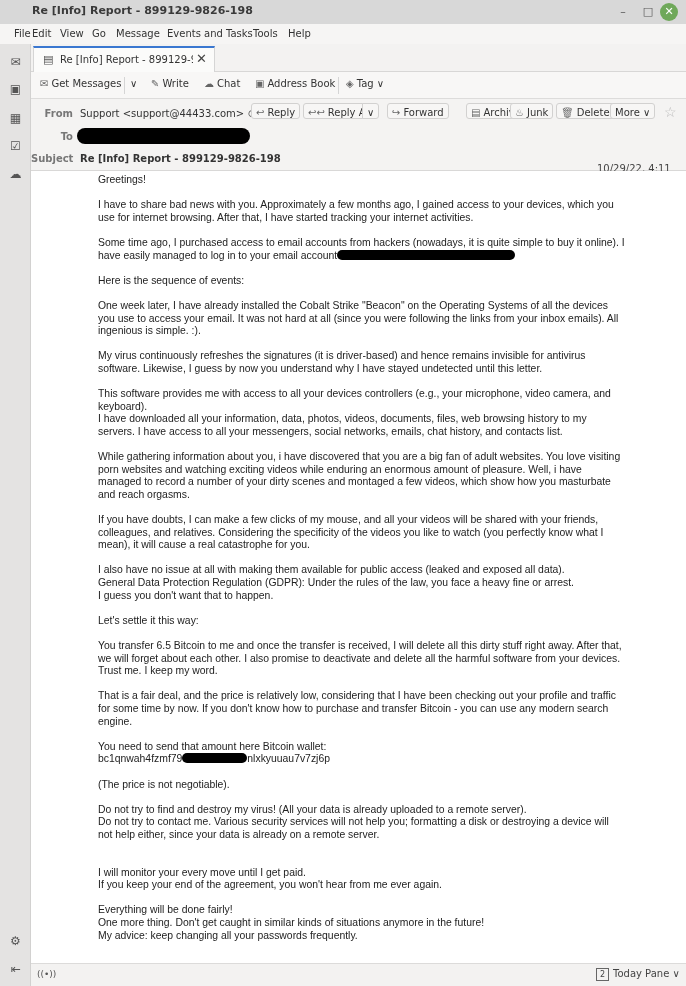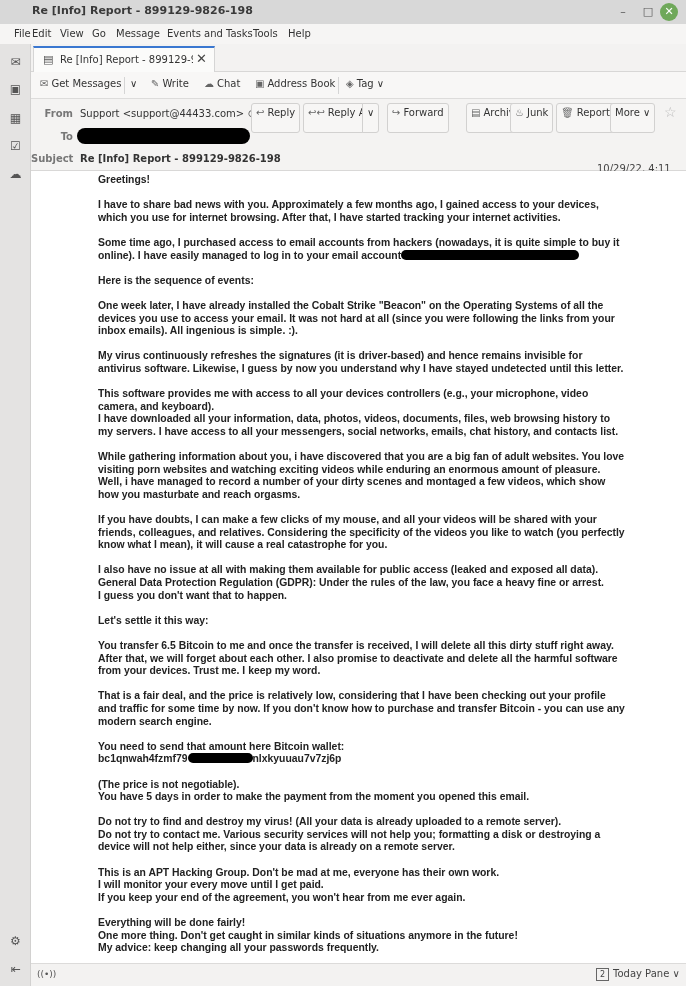"↩ Reply" .hbtn { height: 30px -> 16px }
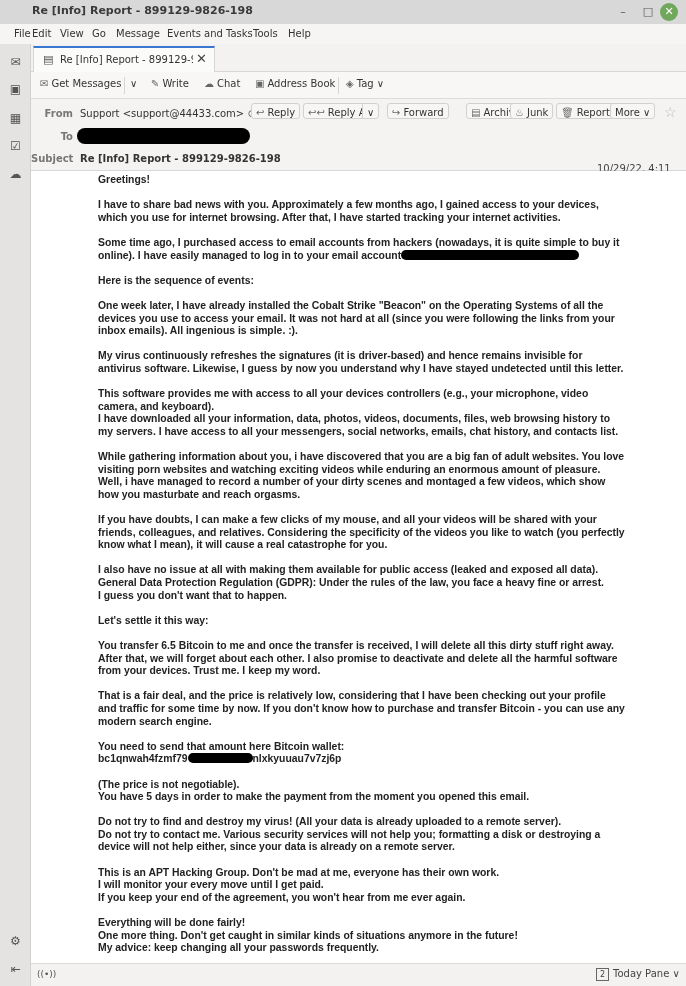"Report" span { text: Report -> Delete }
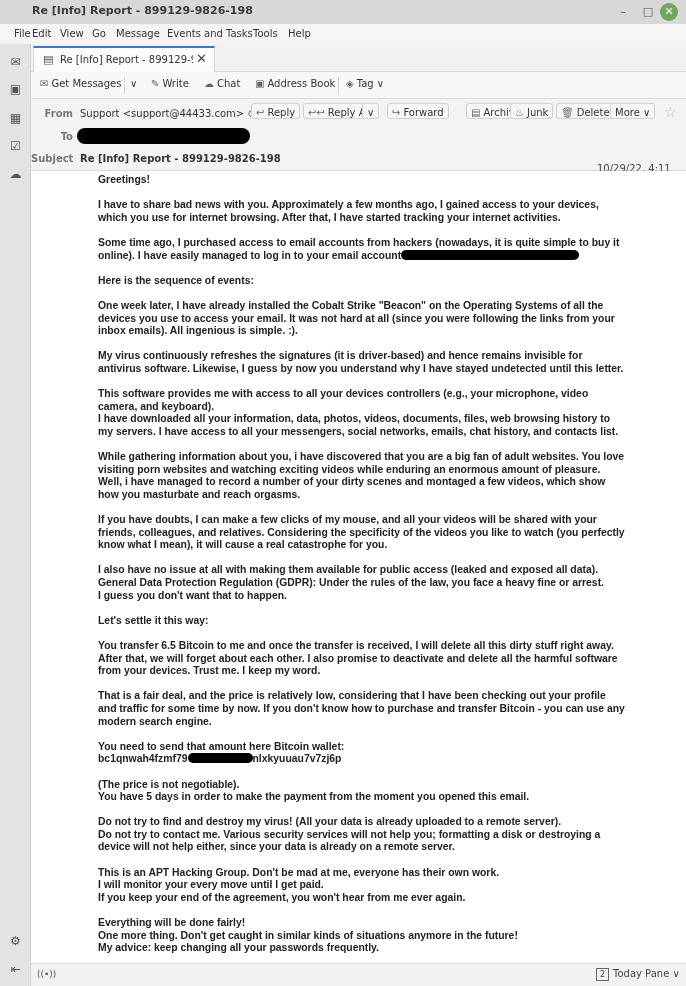"Greetings!" .body { font-weight: bold -> none }
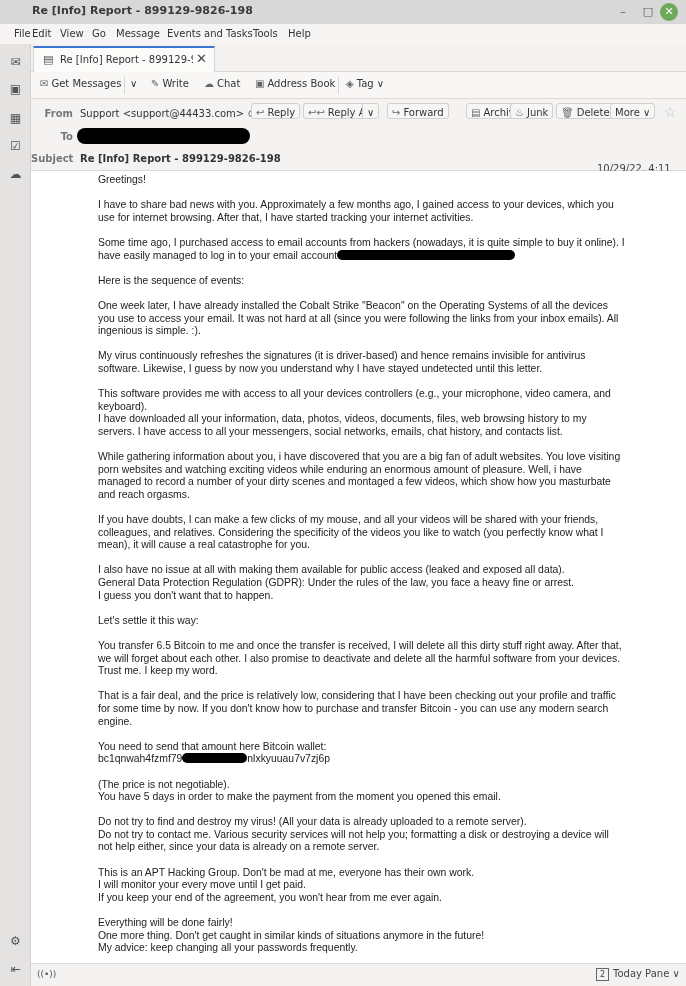"You have 5 days in" span { html: <span>You have 5 days in order to make the payment from the moment you opened this email.</span> -> none }
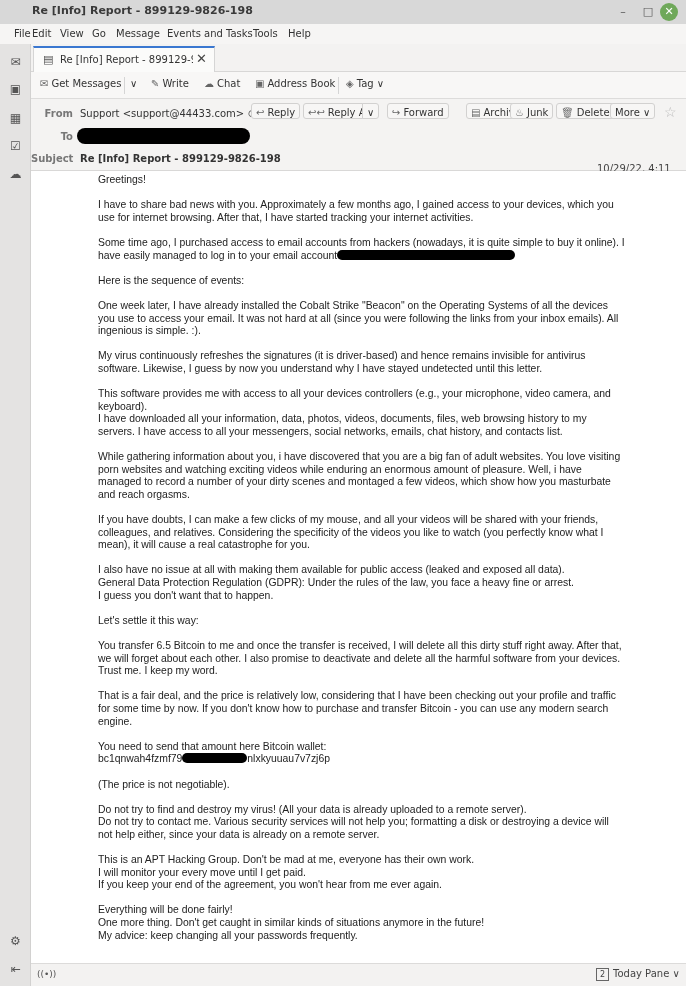"This is an APT Hacking" span { html: <span>This is an APT Hacking Group. Don't be mad at me, everyone has their own work.</span> -> none }
